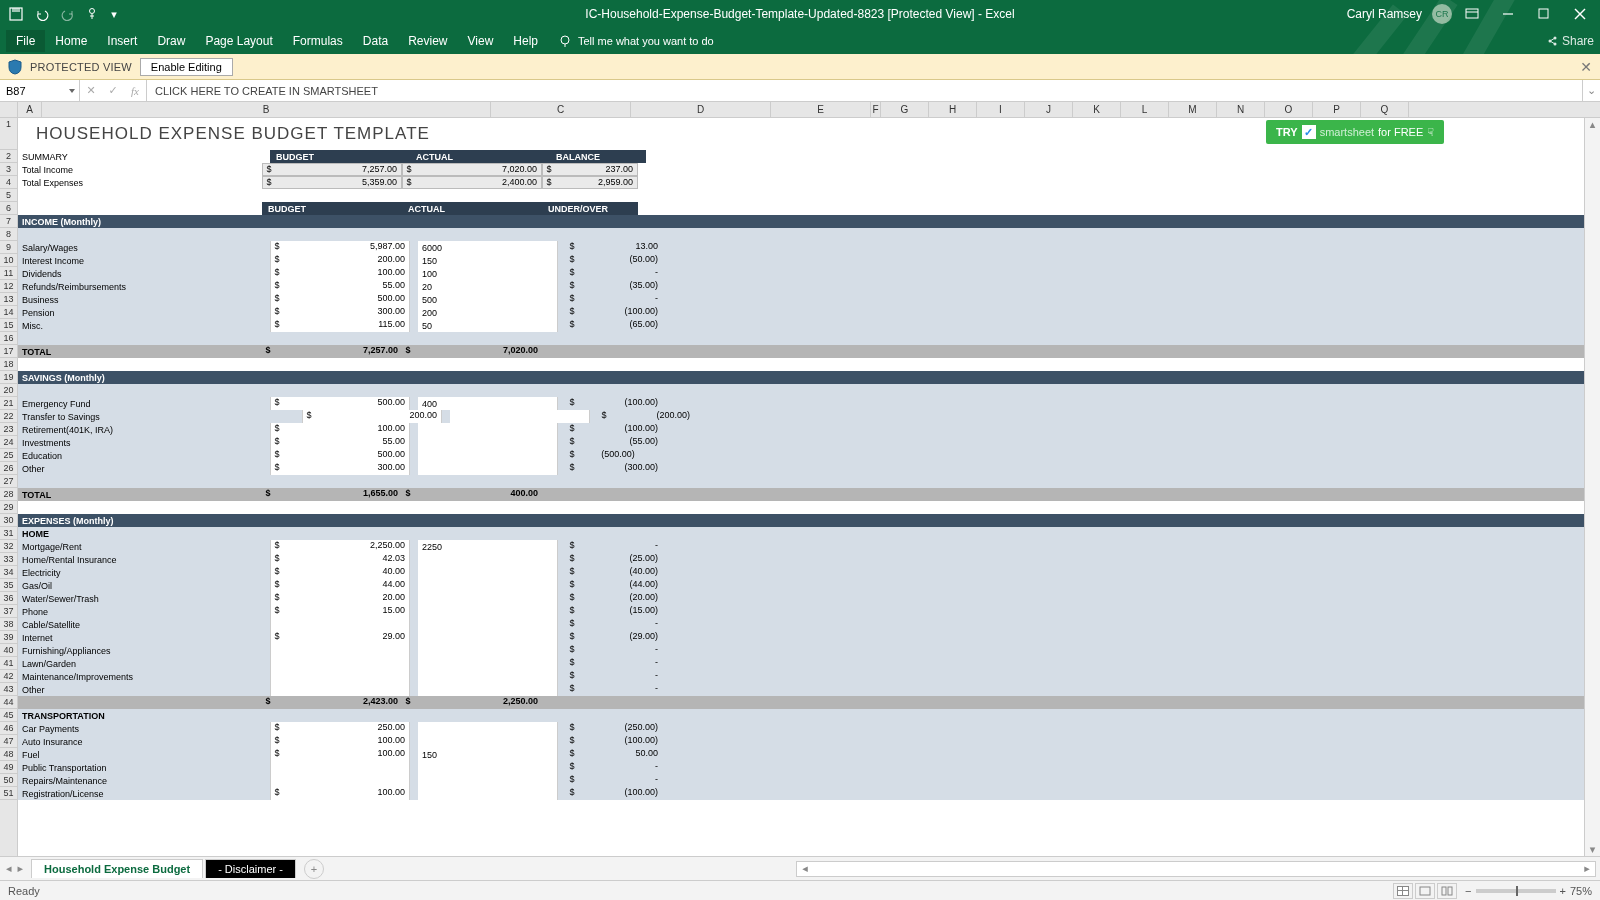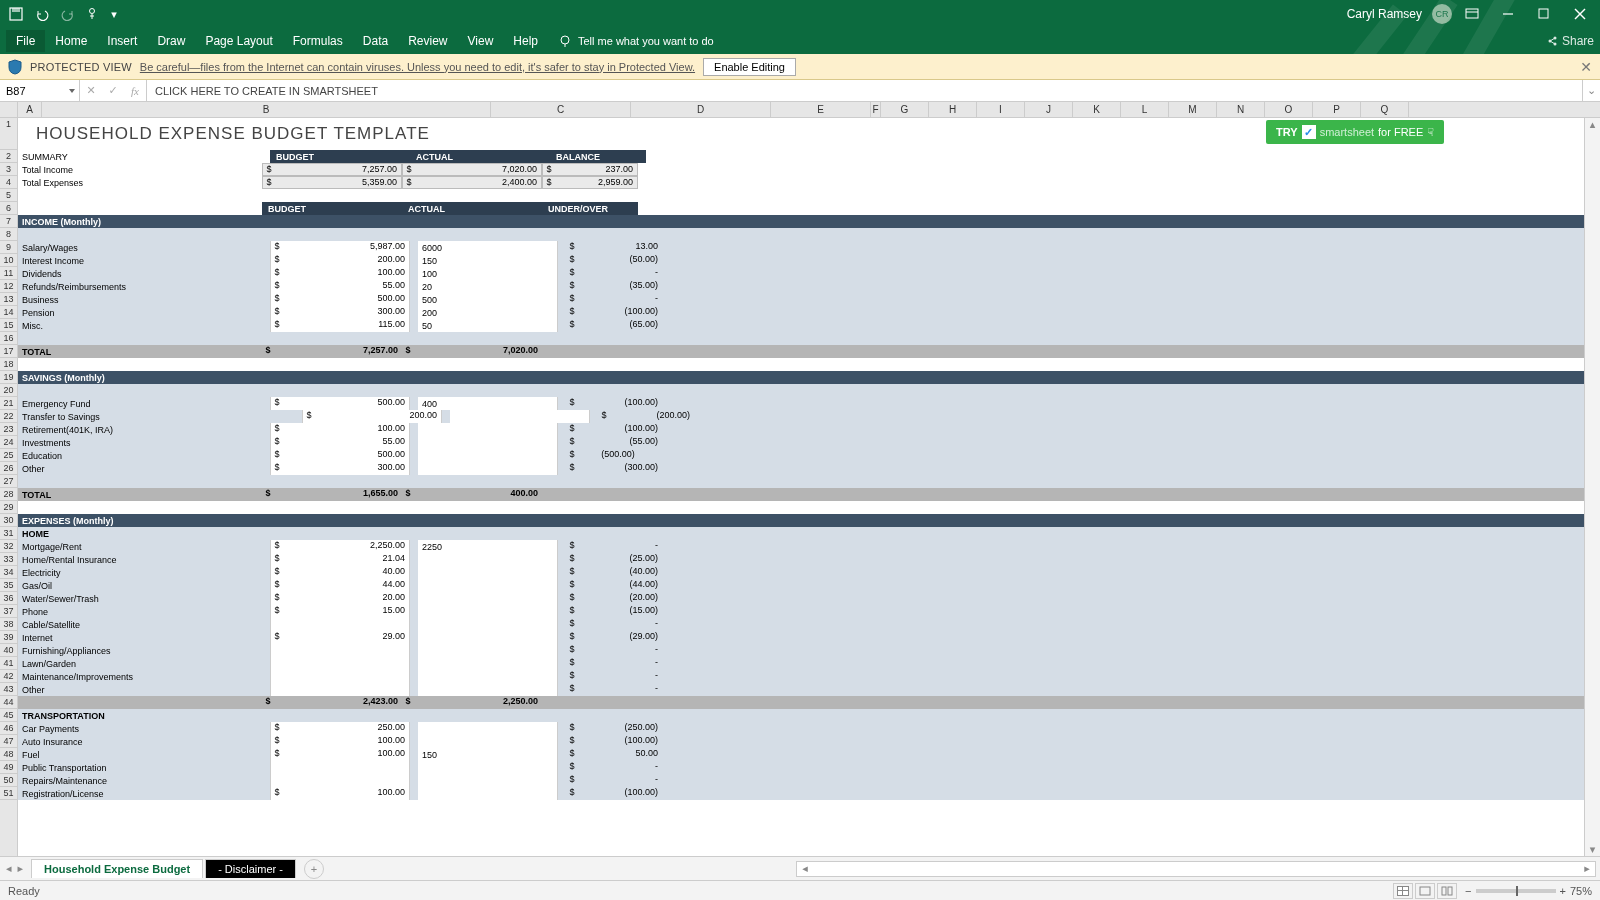"IC-Household-Expense-Budget-Template-Upd" div.title-text { html: none -> <div>IC-Household-Expense-Budget-Template-Updated-8823 [Protected View] - Excel</div> }
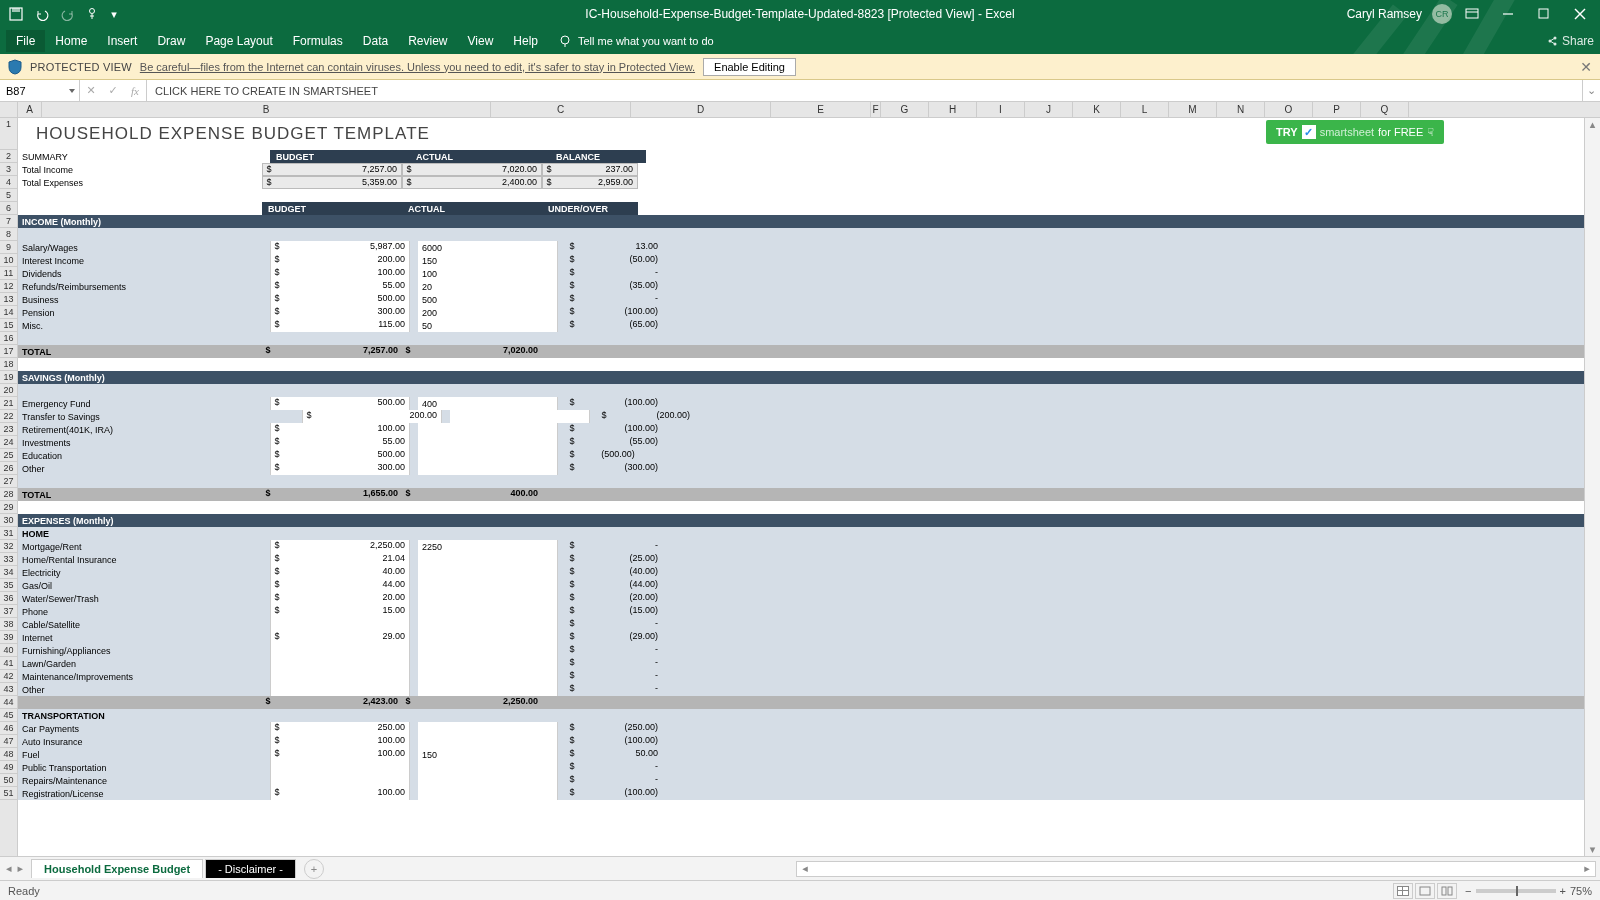"Be careful—files from the Internet" span.pv-msg { html: <span>Be careful—files from the Internet can contain viruses. Unless you need to edit, it's safer to stay in Protected View.</span> -> none }
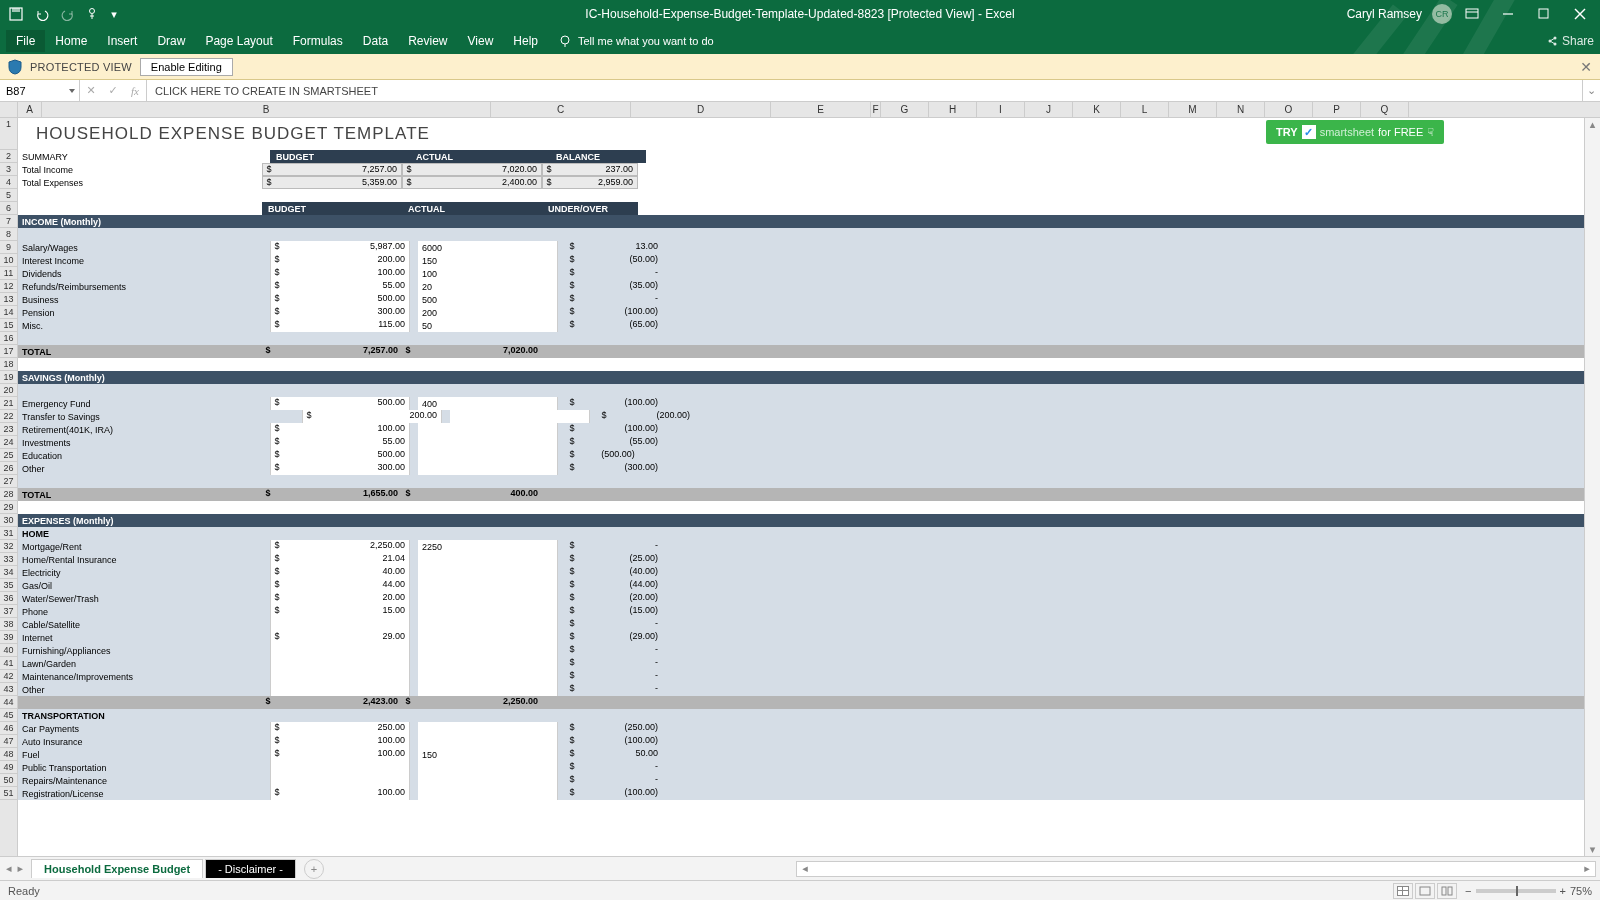"21.04" span { text: 21.04 -> 42.03 }
